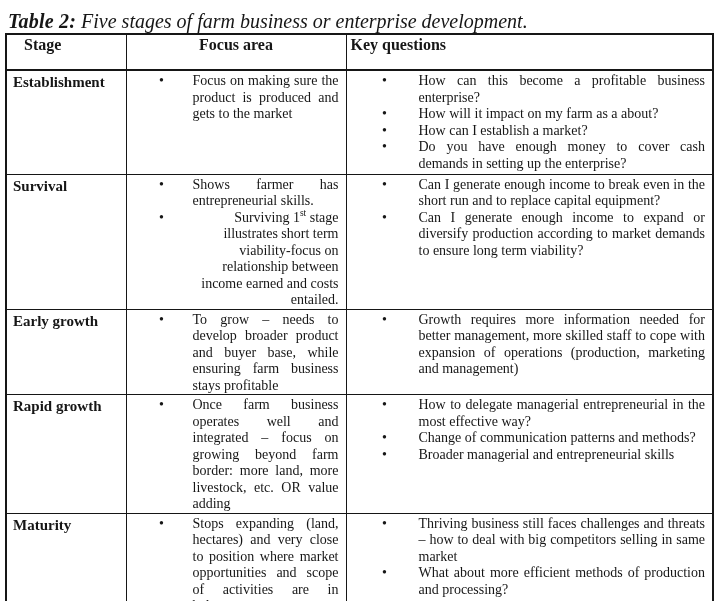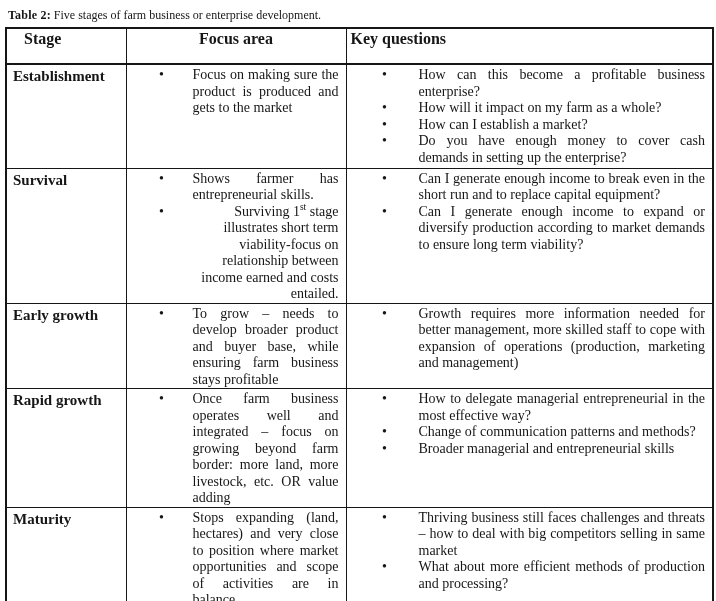"Table 2: Five stages of" .caption { font-size: 12px -> 20px; font-style: none -> italic; margin: 6px 0 2px 8px -> 12px 0 2px 8px }
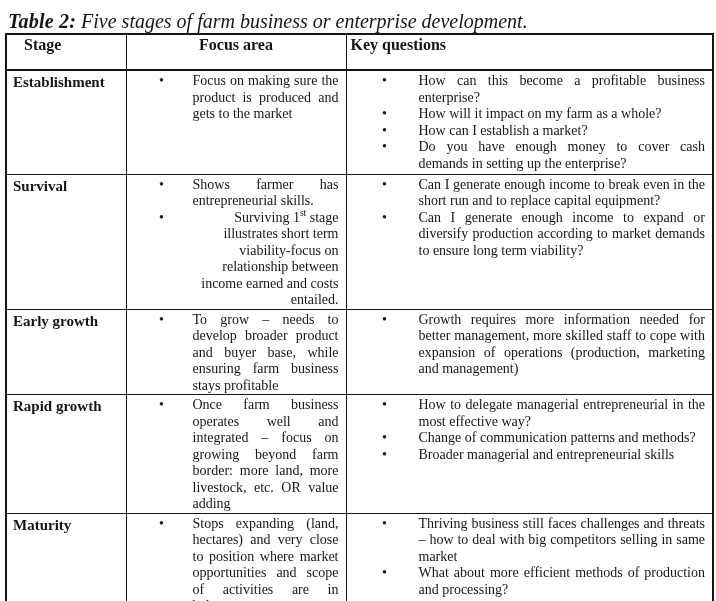"How will it impact on" div.bt { text: whole -> about }
